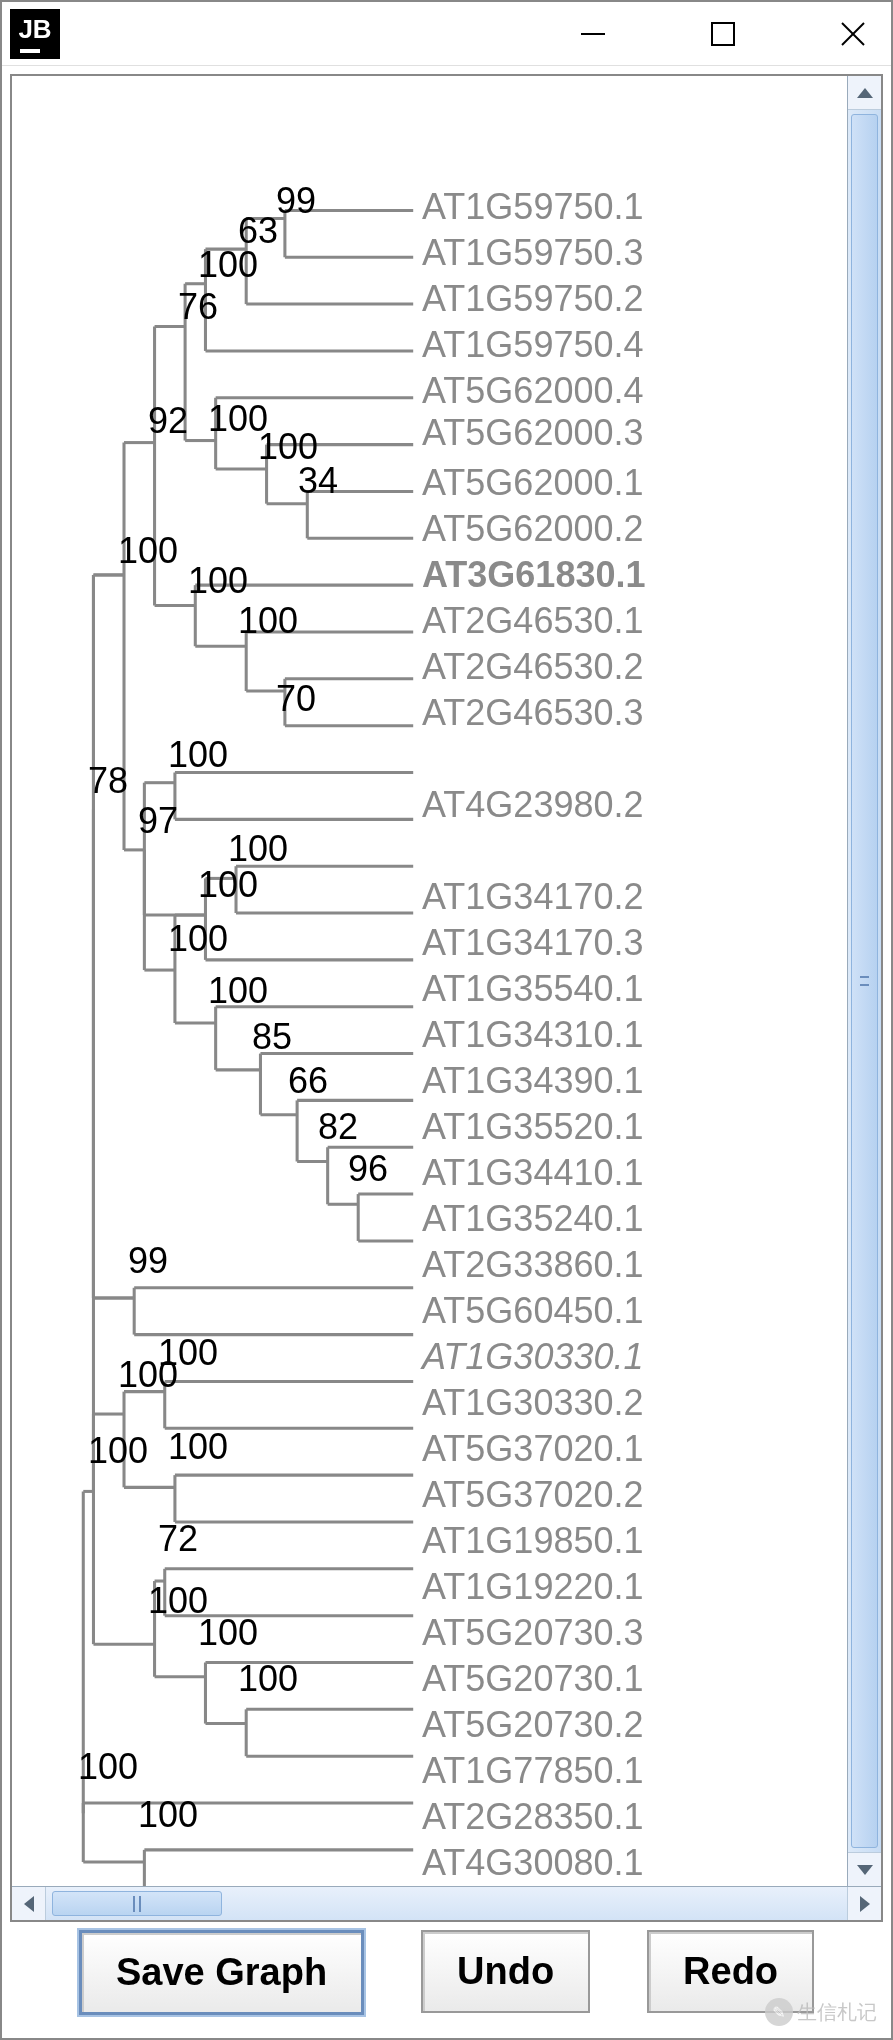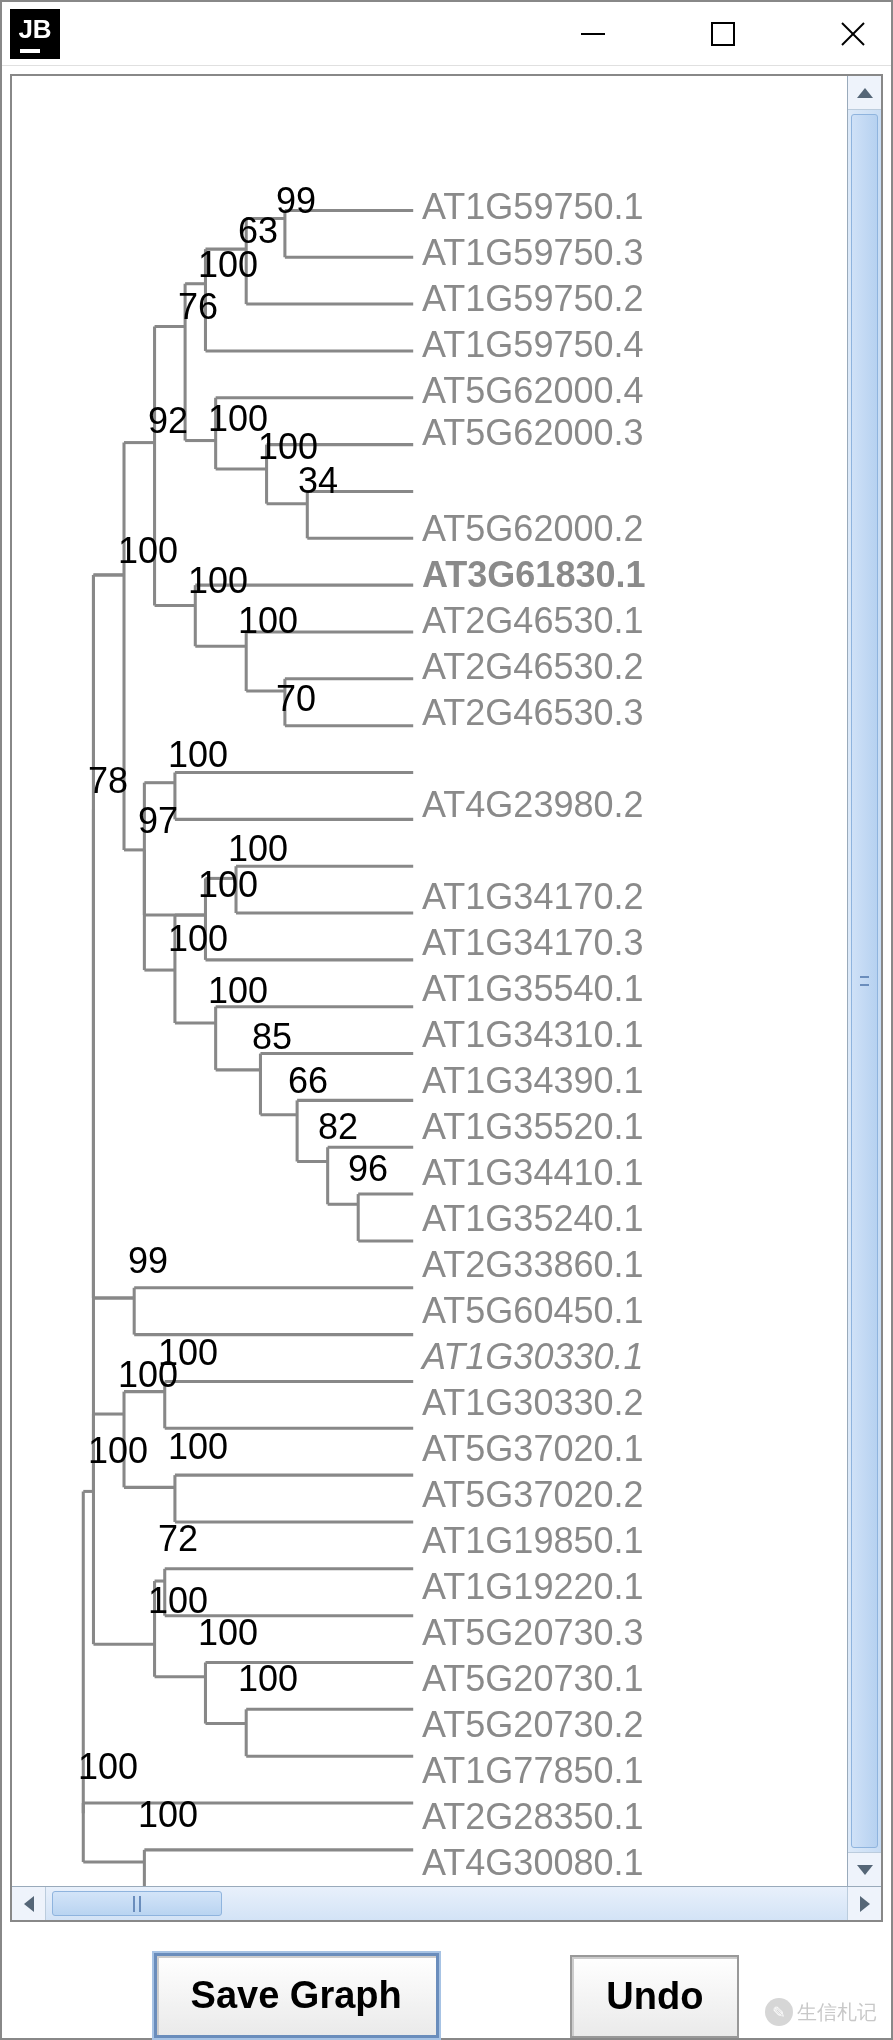"AT5G62000.1" div.leaf-label { html: none -> <div>AT5G62000.1</div> }
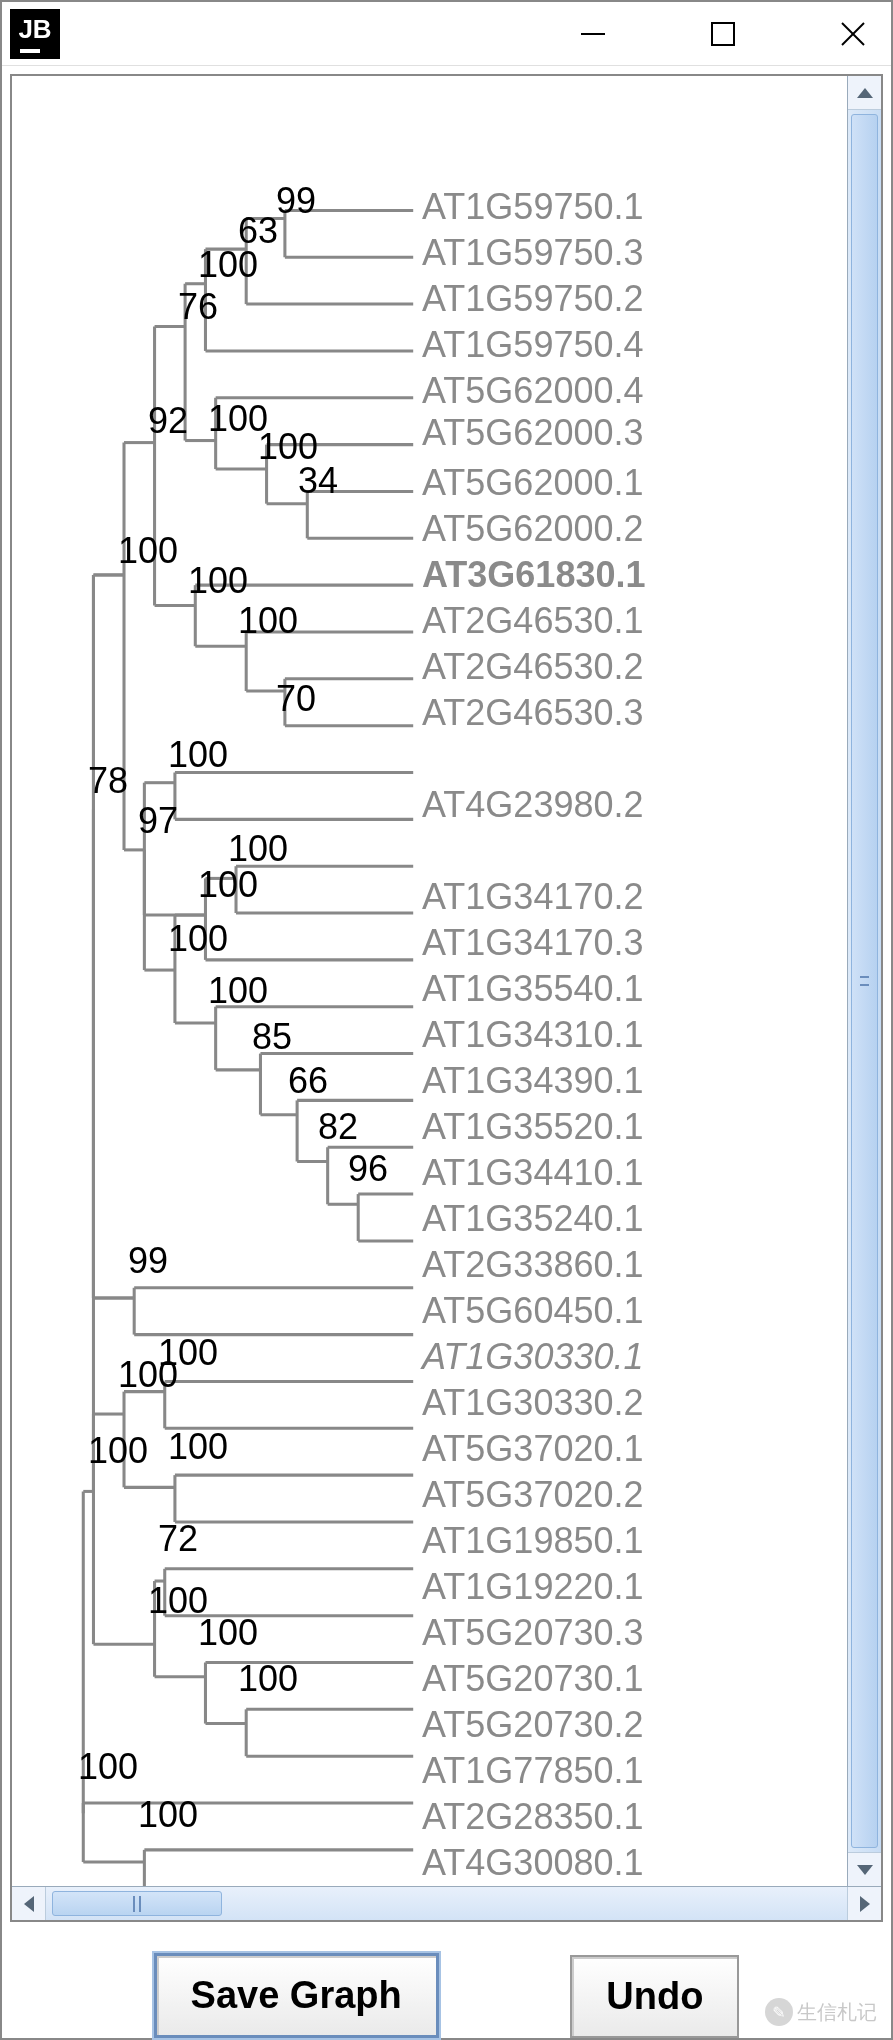"Save Graph" .button-bar { align-items: flex-end -> flex-start }
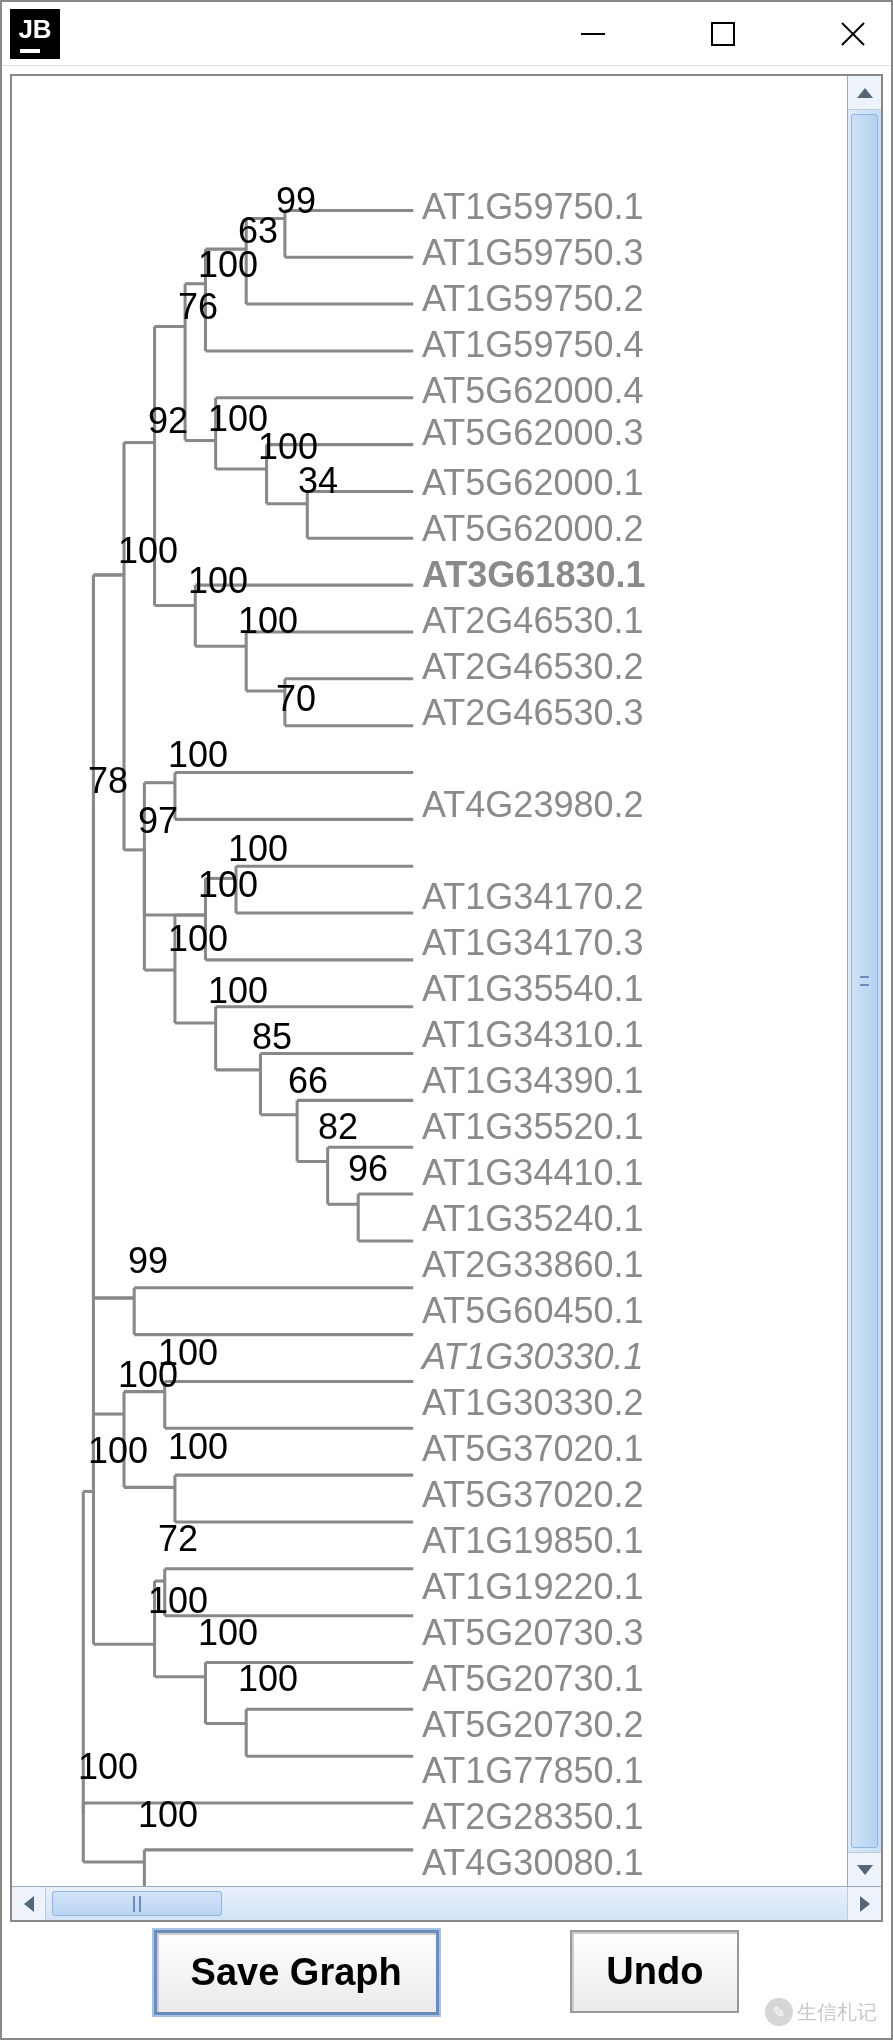"Redo" button.btn { html: none -> <button>Redo</button> }
